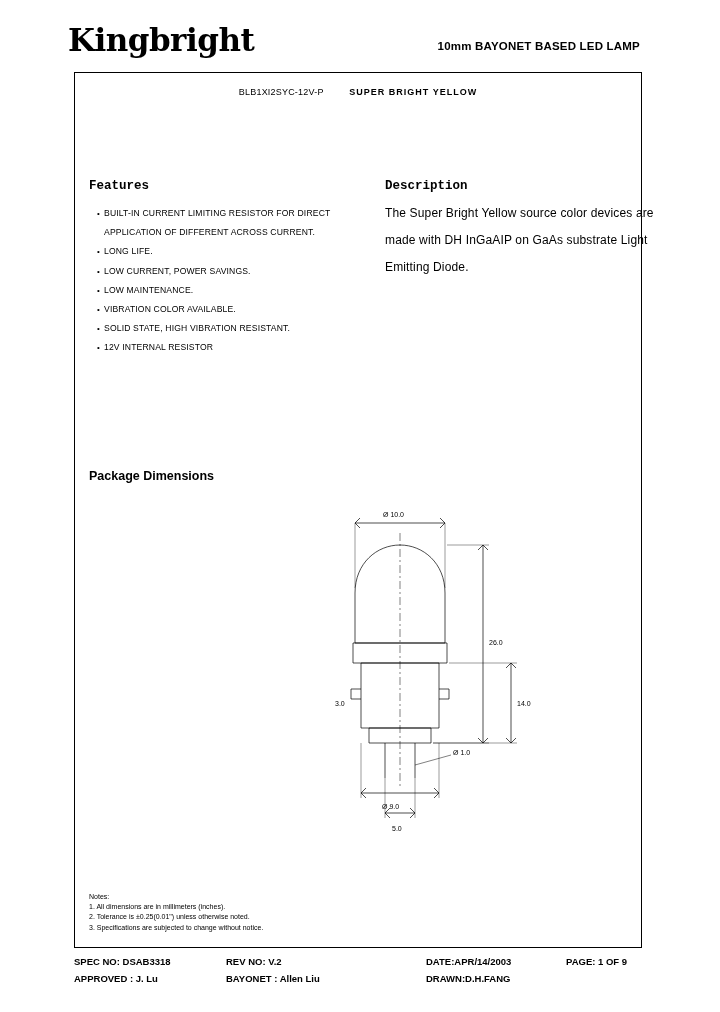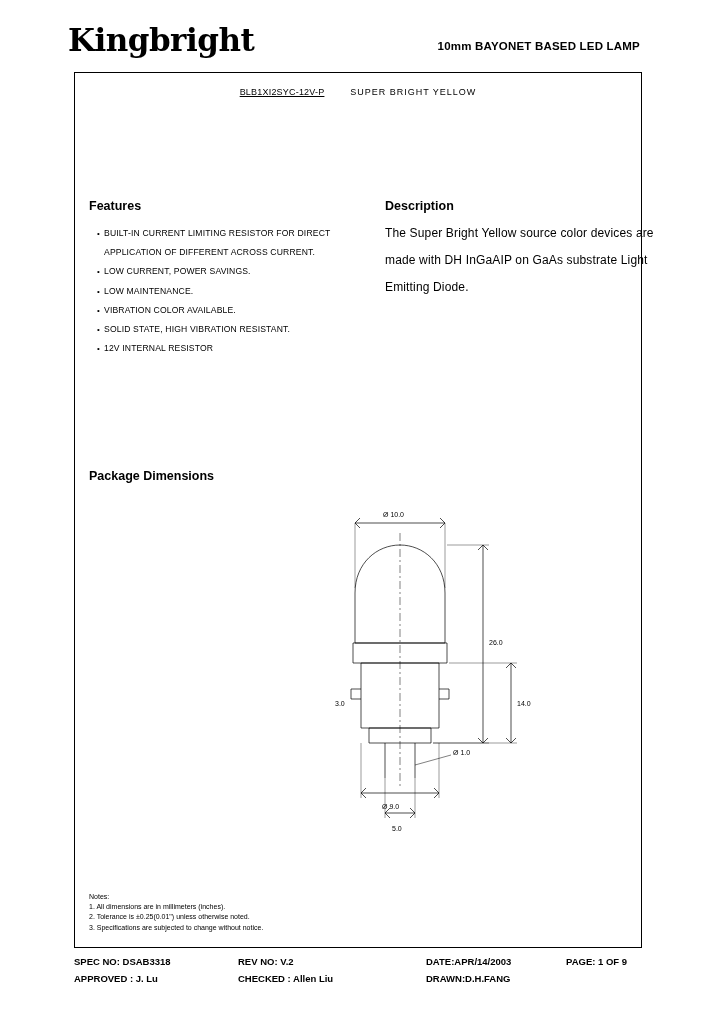"BLB1XI2SYC-12V-P" .partrow .pn { text-decoration: underline -> none }
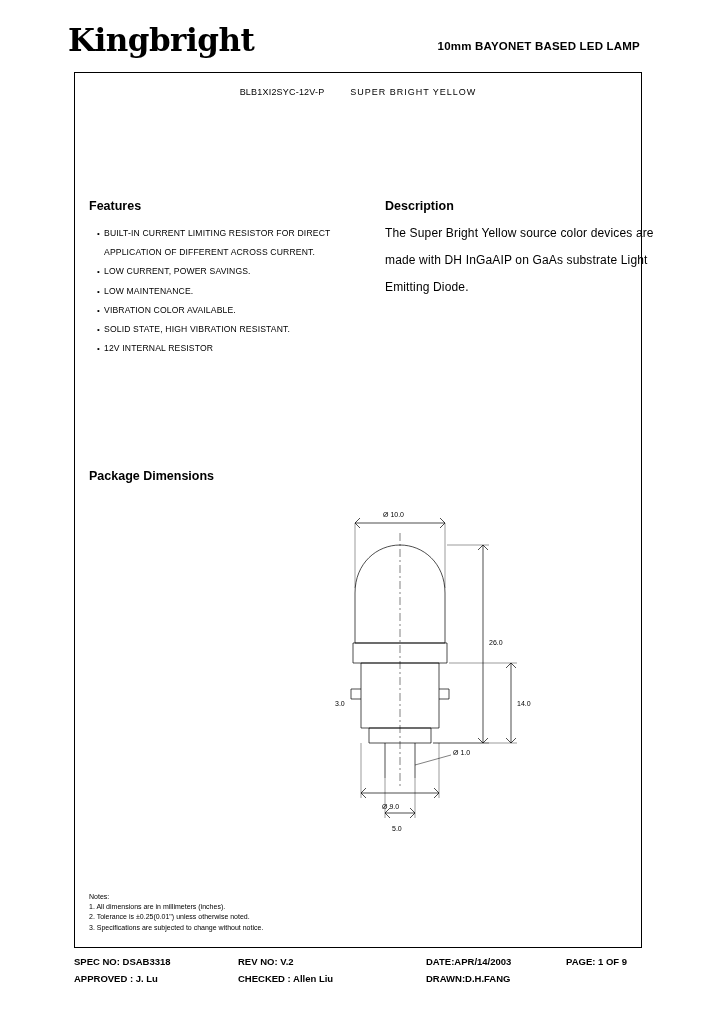"SUPER BRIGHT YELLOW" .partrow .color { font-weight: normal -> bold }
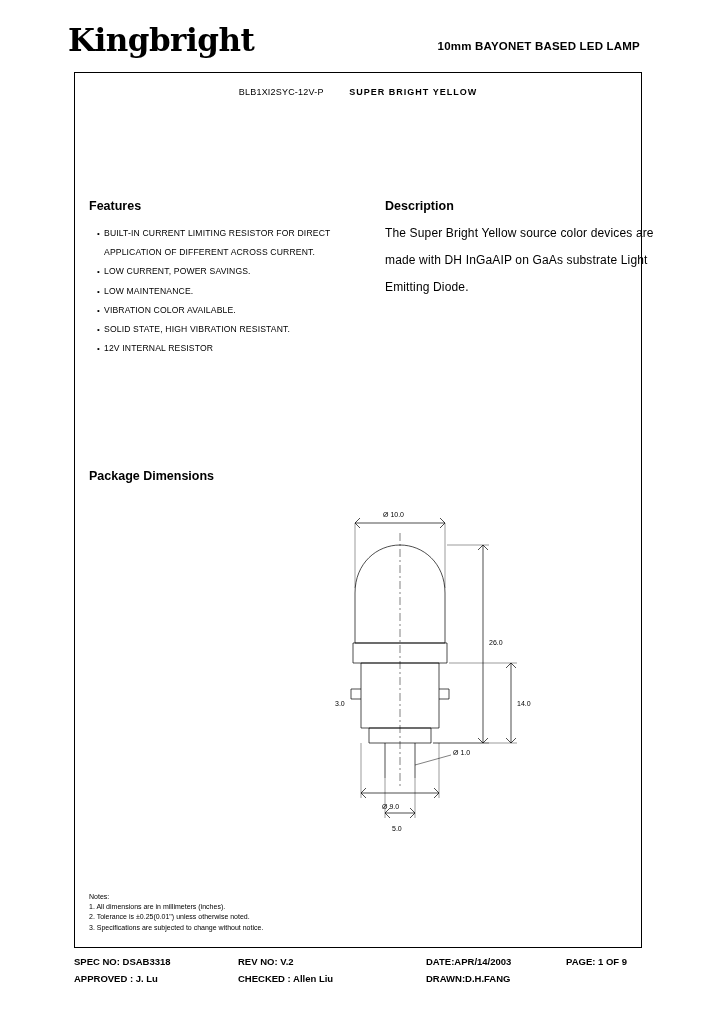"Features" .sec-title { font-family: Liberation Sans, sans-serif -> Liberation Mono, monospace; margin-top: 20px -> none }
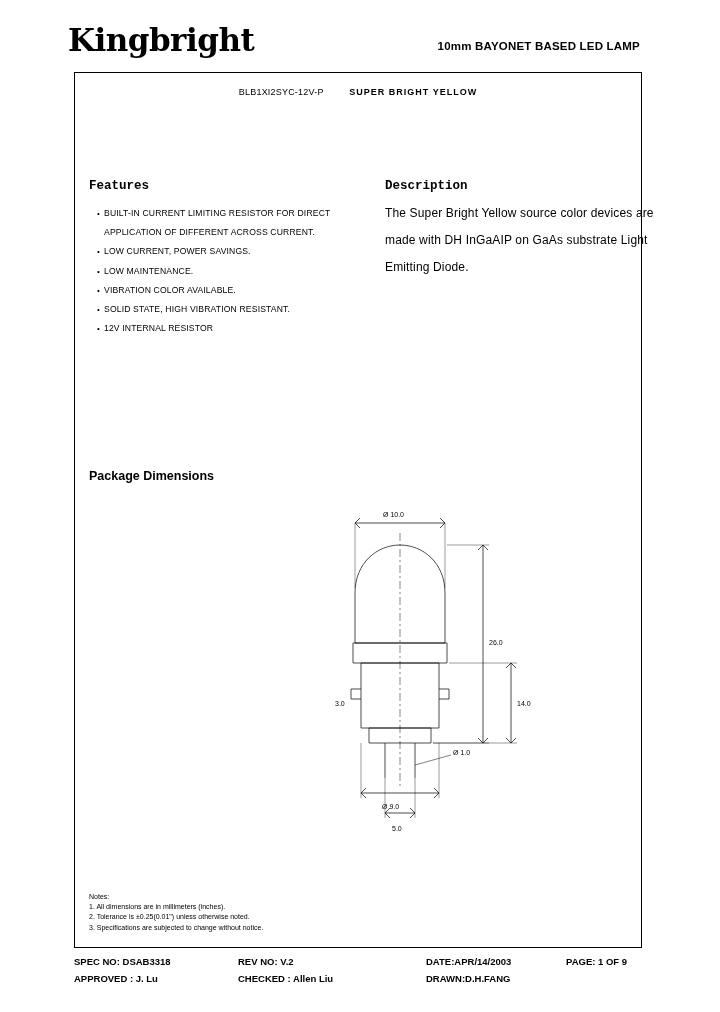"LONG LIFE." li { html: none -> <li>LONG LIFE.</li> }
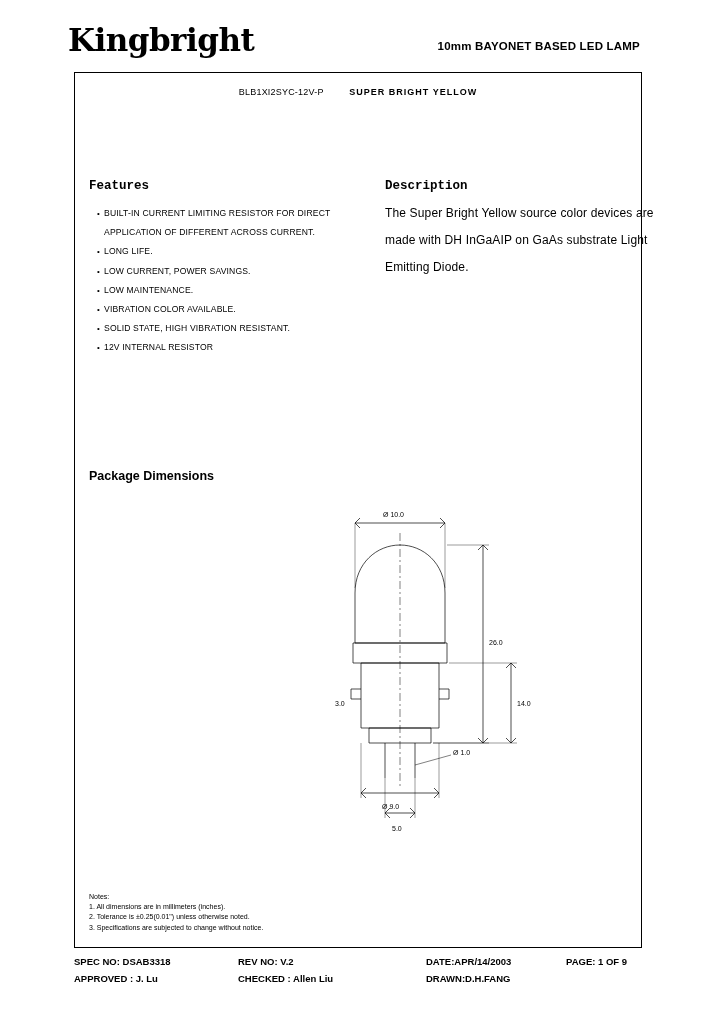"REV NO: V.2" .footer .c2 { margin-left: 12px -> none }
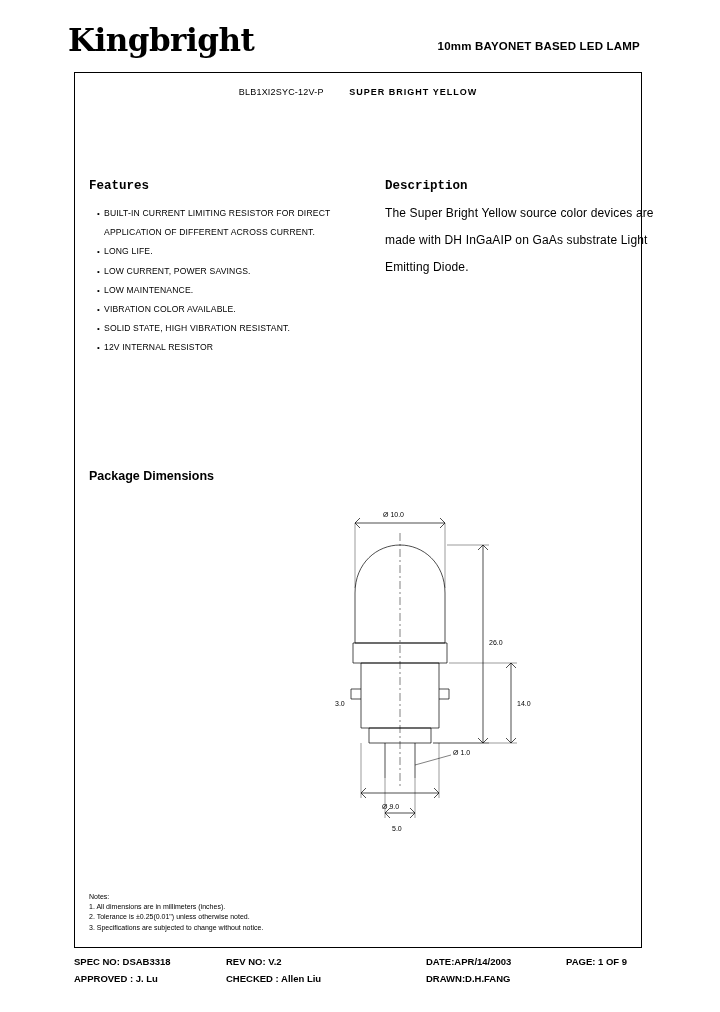"CHECKED : Allen Liu" span.c2 { text: CHECKED -> BAYONET }
